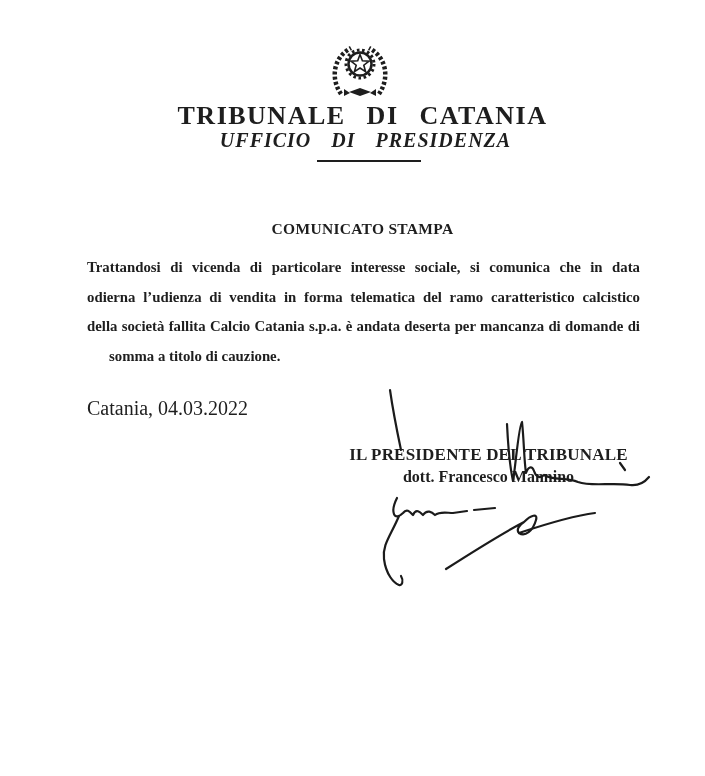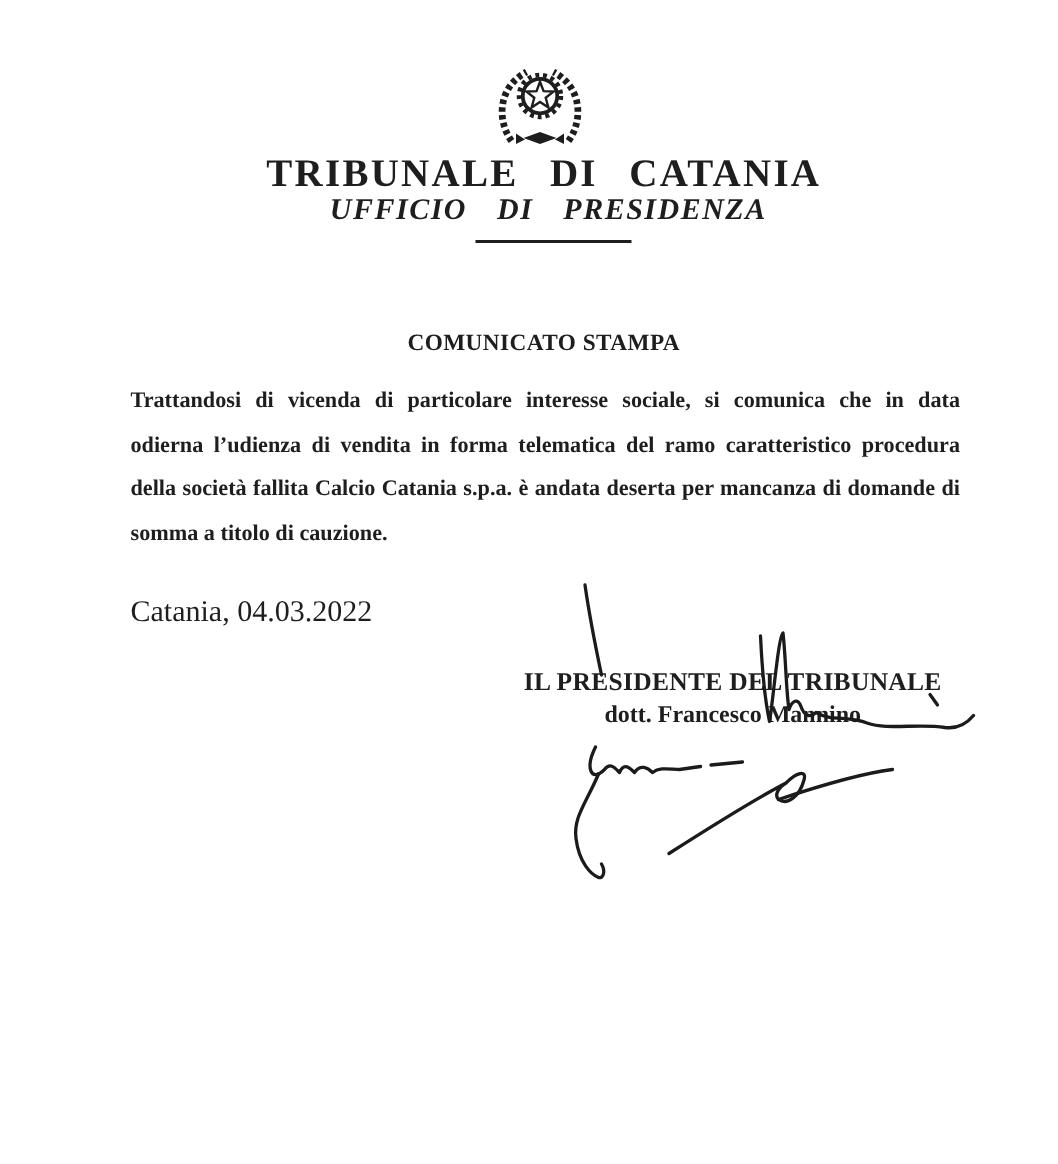"odierna l’udienza di vendita in" div.body-line { text: procedura -> calcistico }
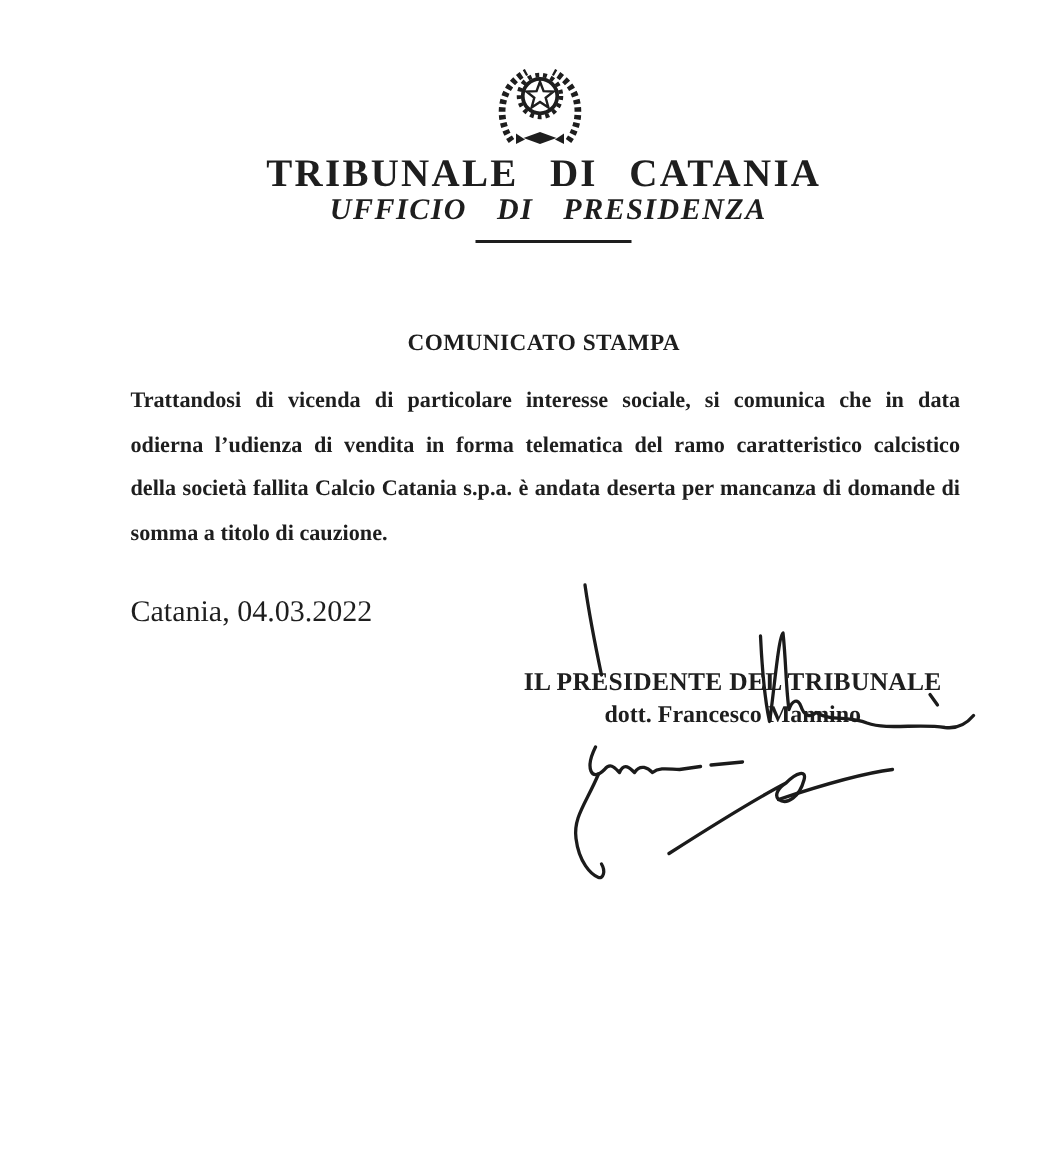"somma a titolo di cauzione." .body-line.last { margin-left: none -> 22px }
